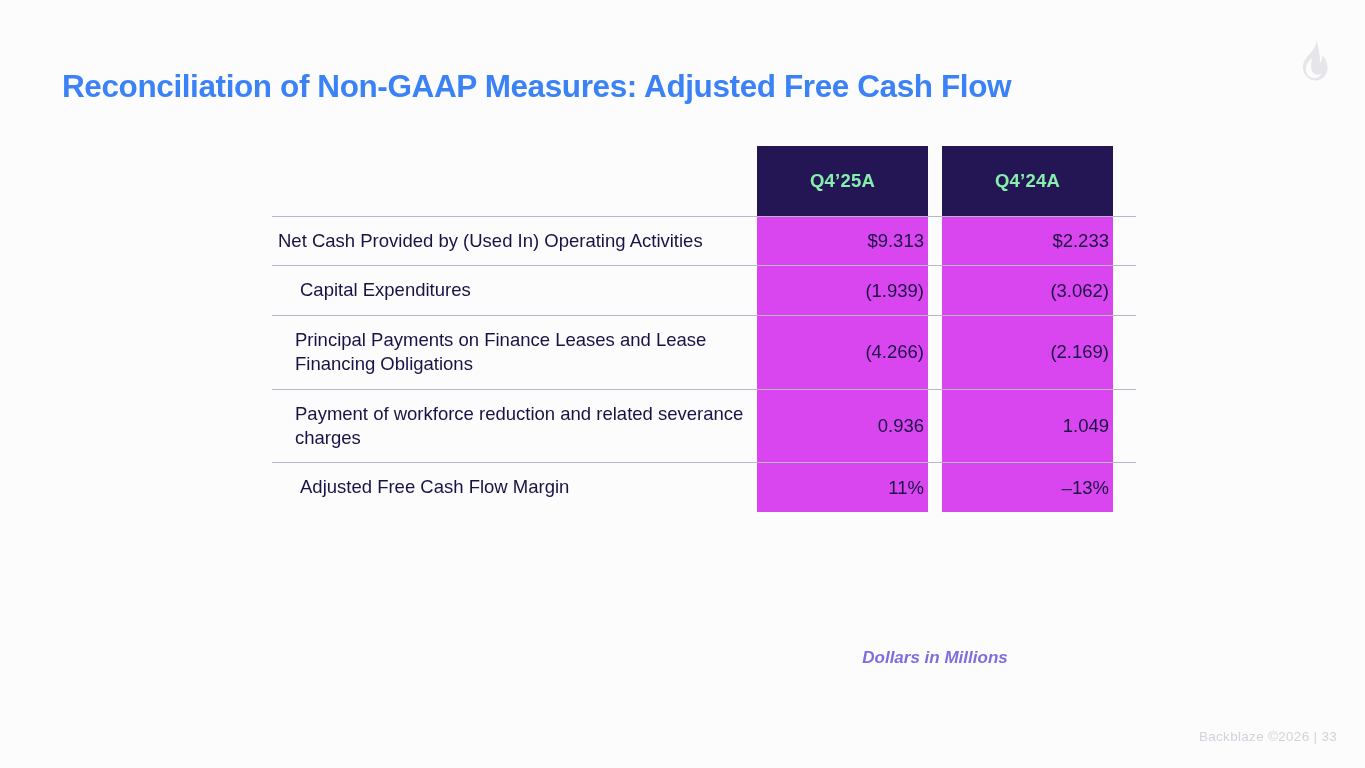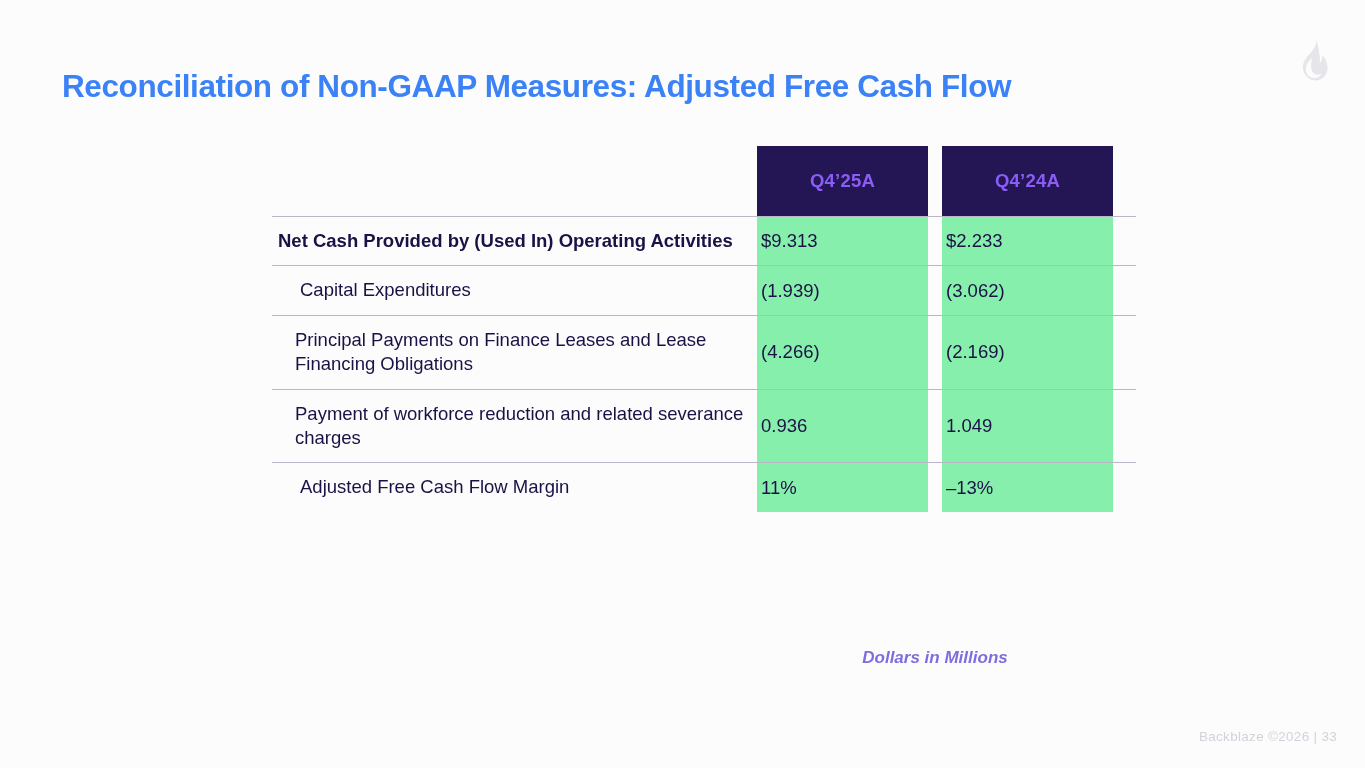"Q4’25A" th.head-period { color: #8b5cf6 -> #86efac }
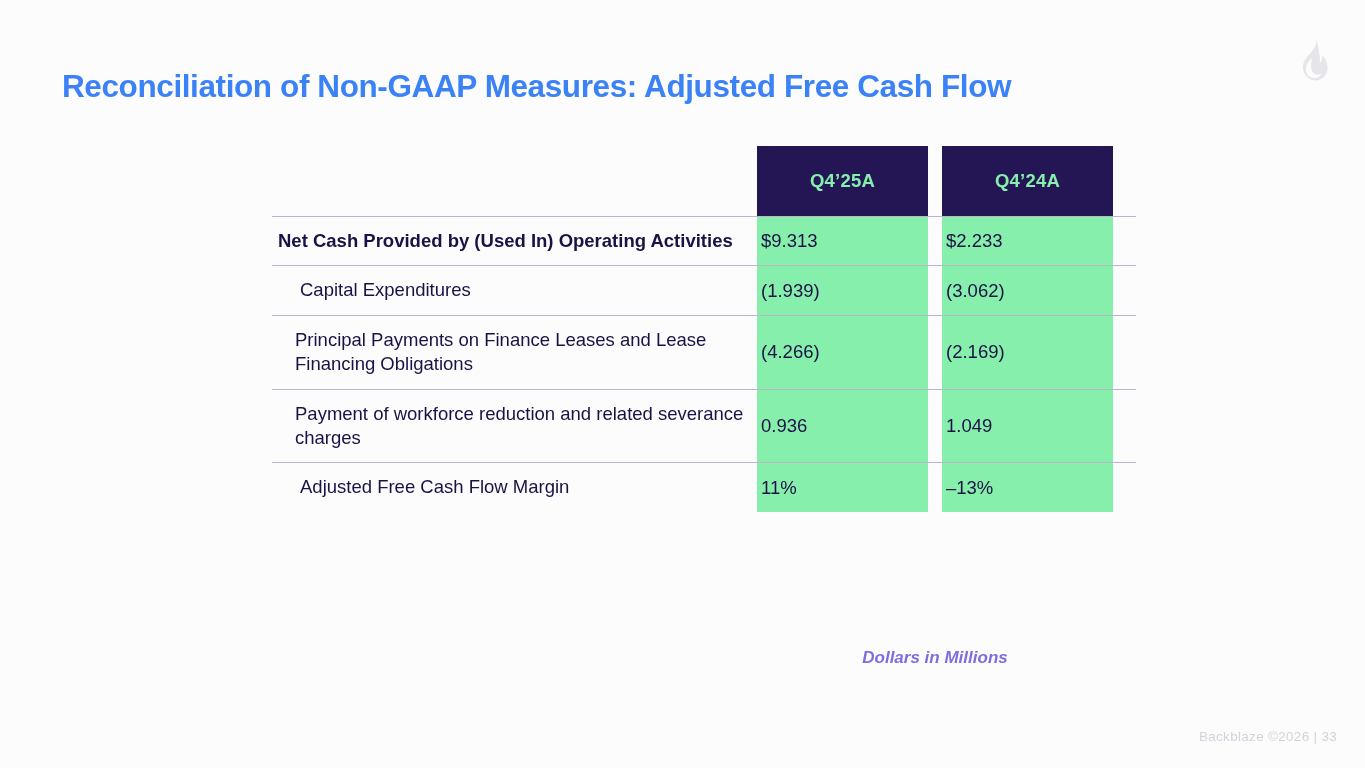"Net Cash Provided by (Used" td.label.bold { font-weight: bold -> normal }
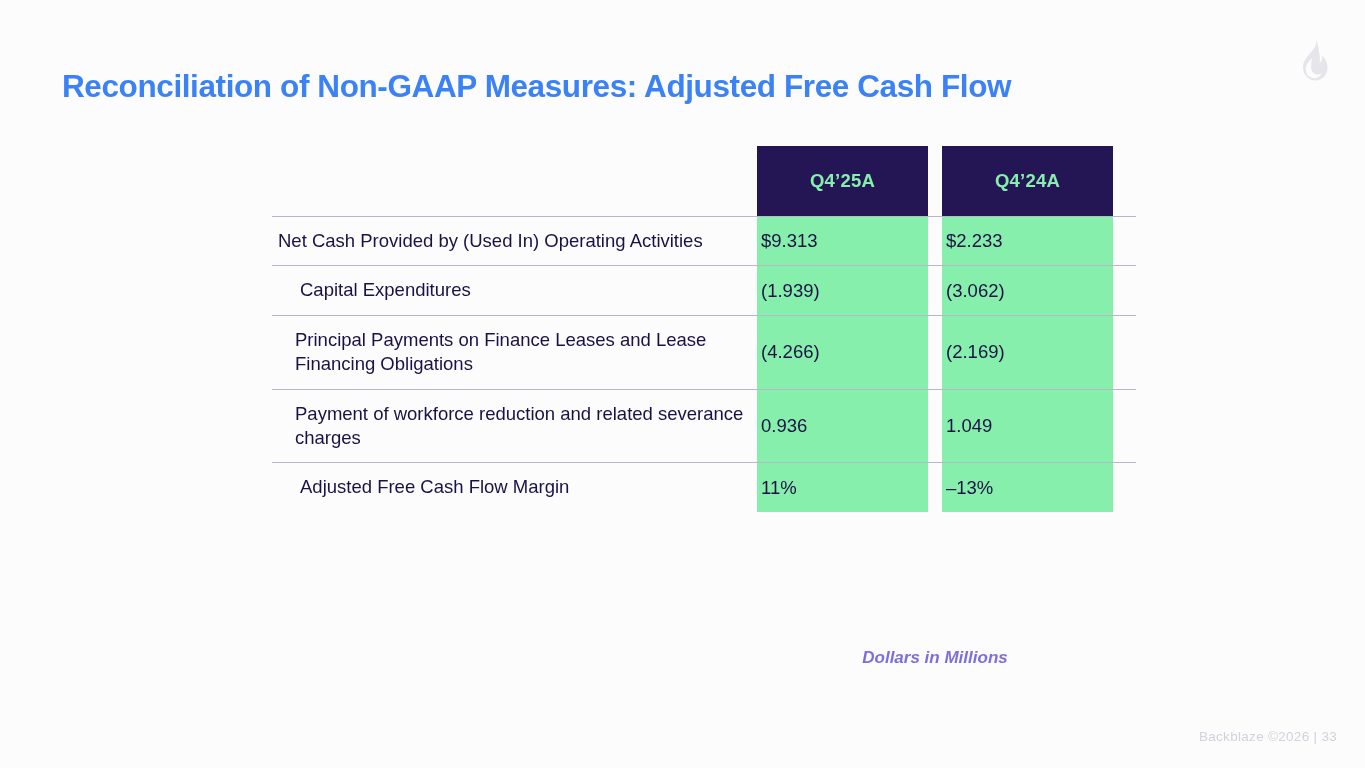"$9.313" td.value { background: #86efac -> #d946ef; text-align: left -> right }
